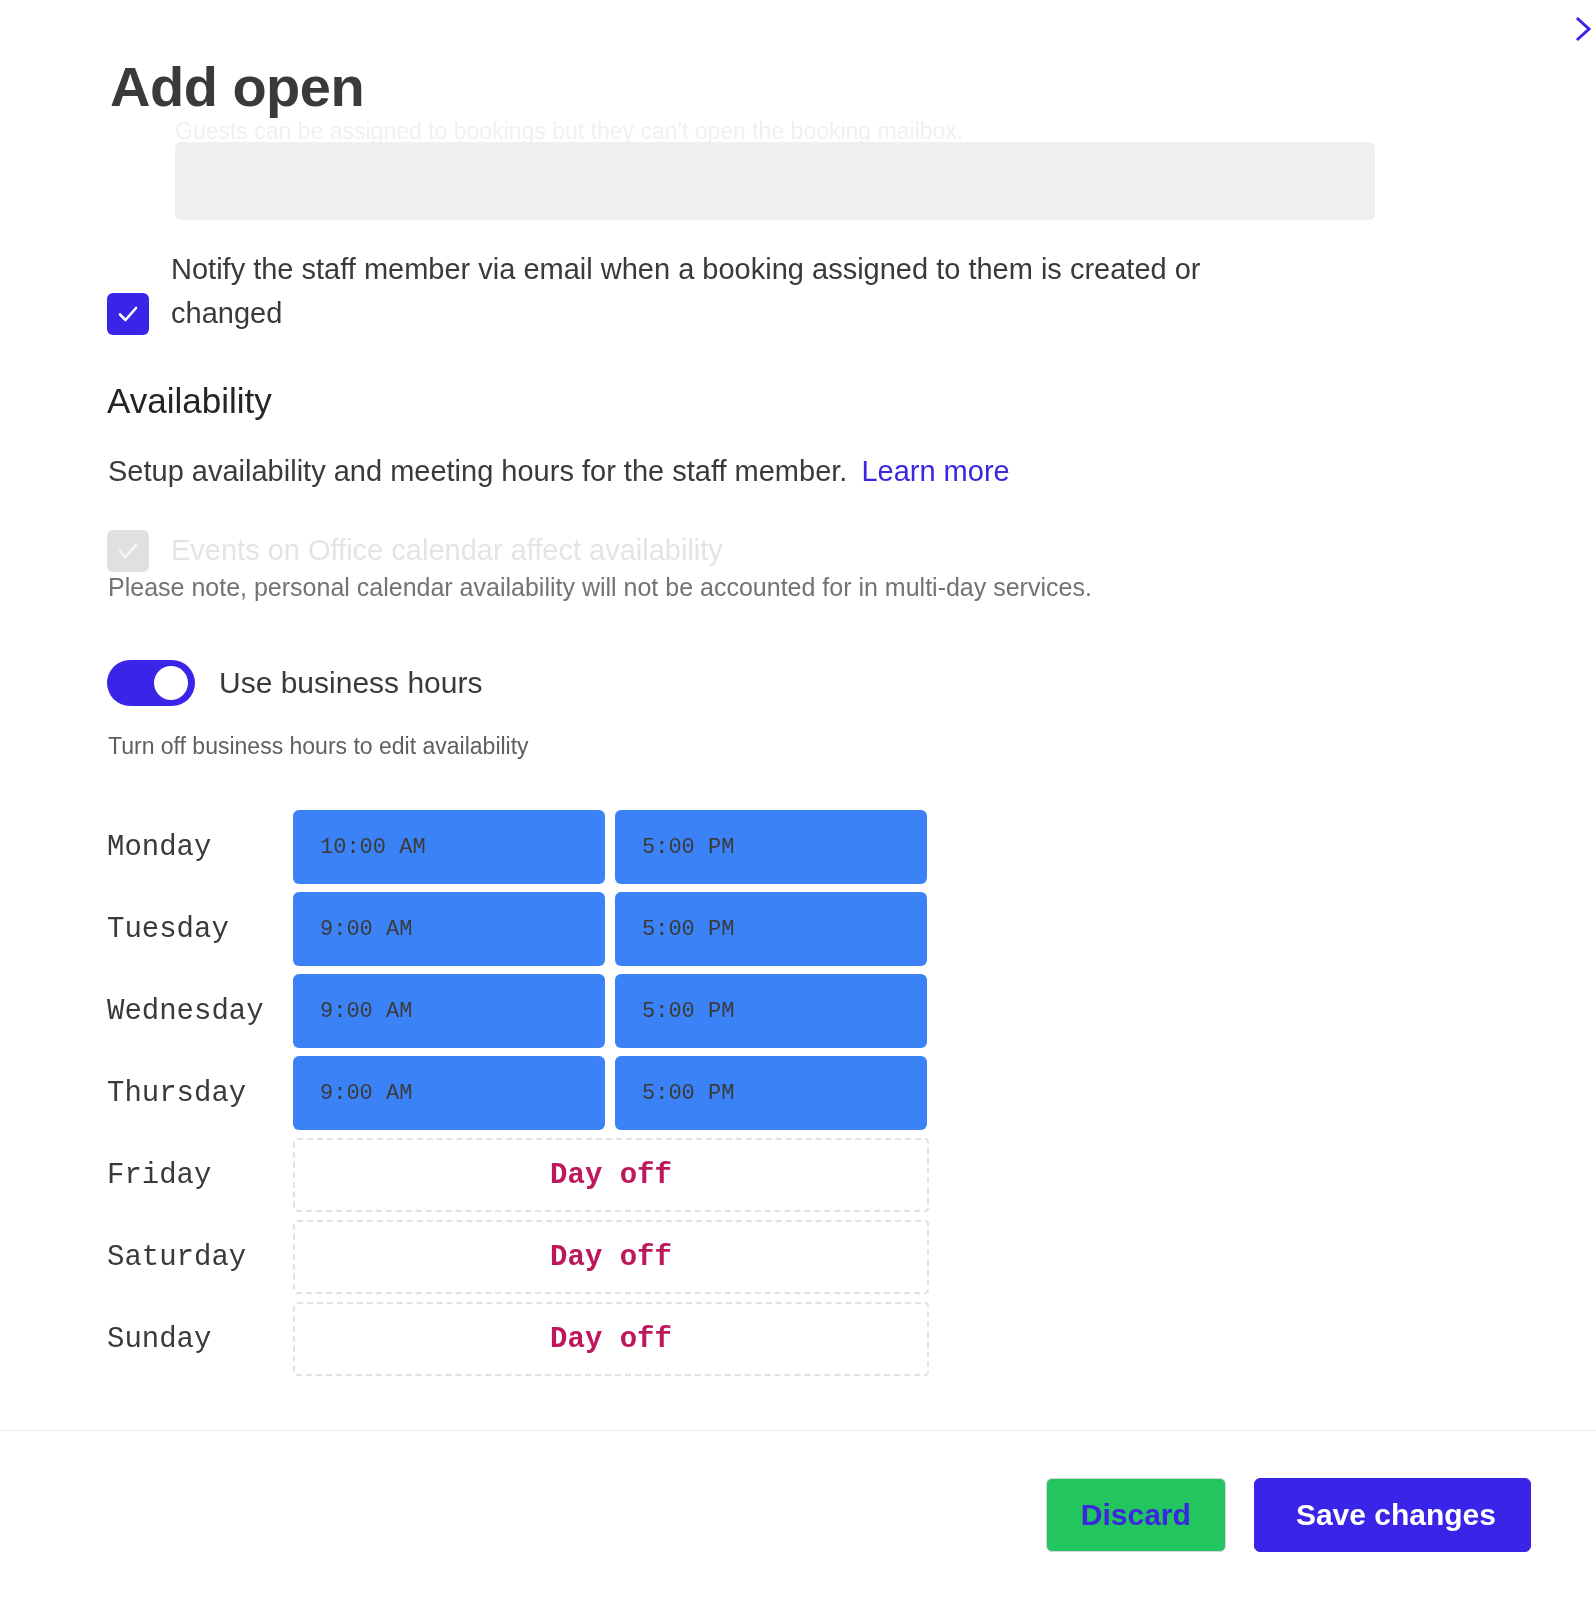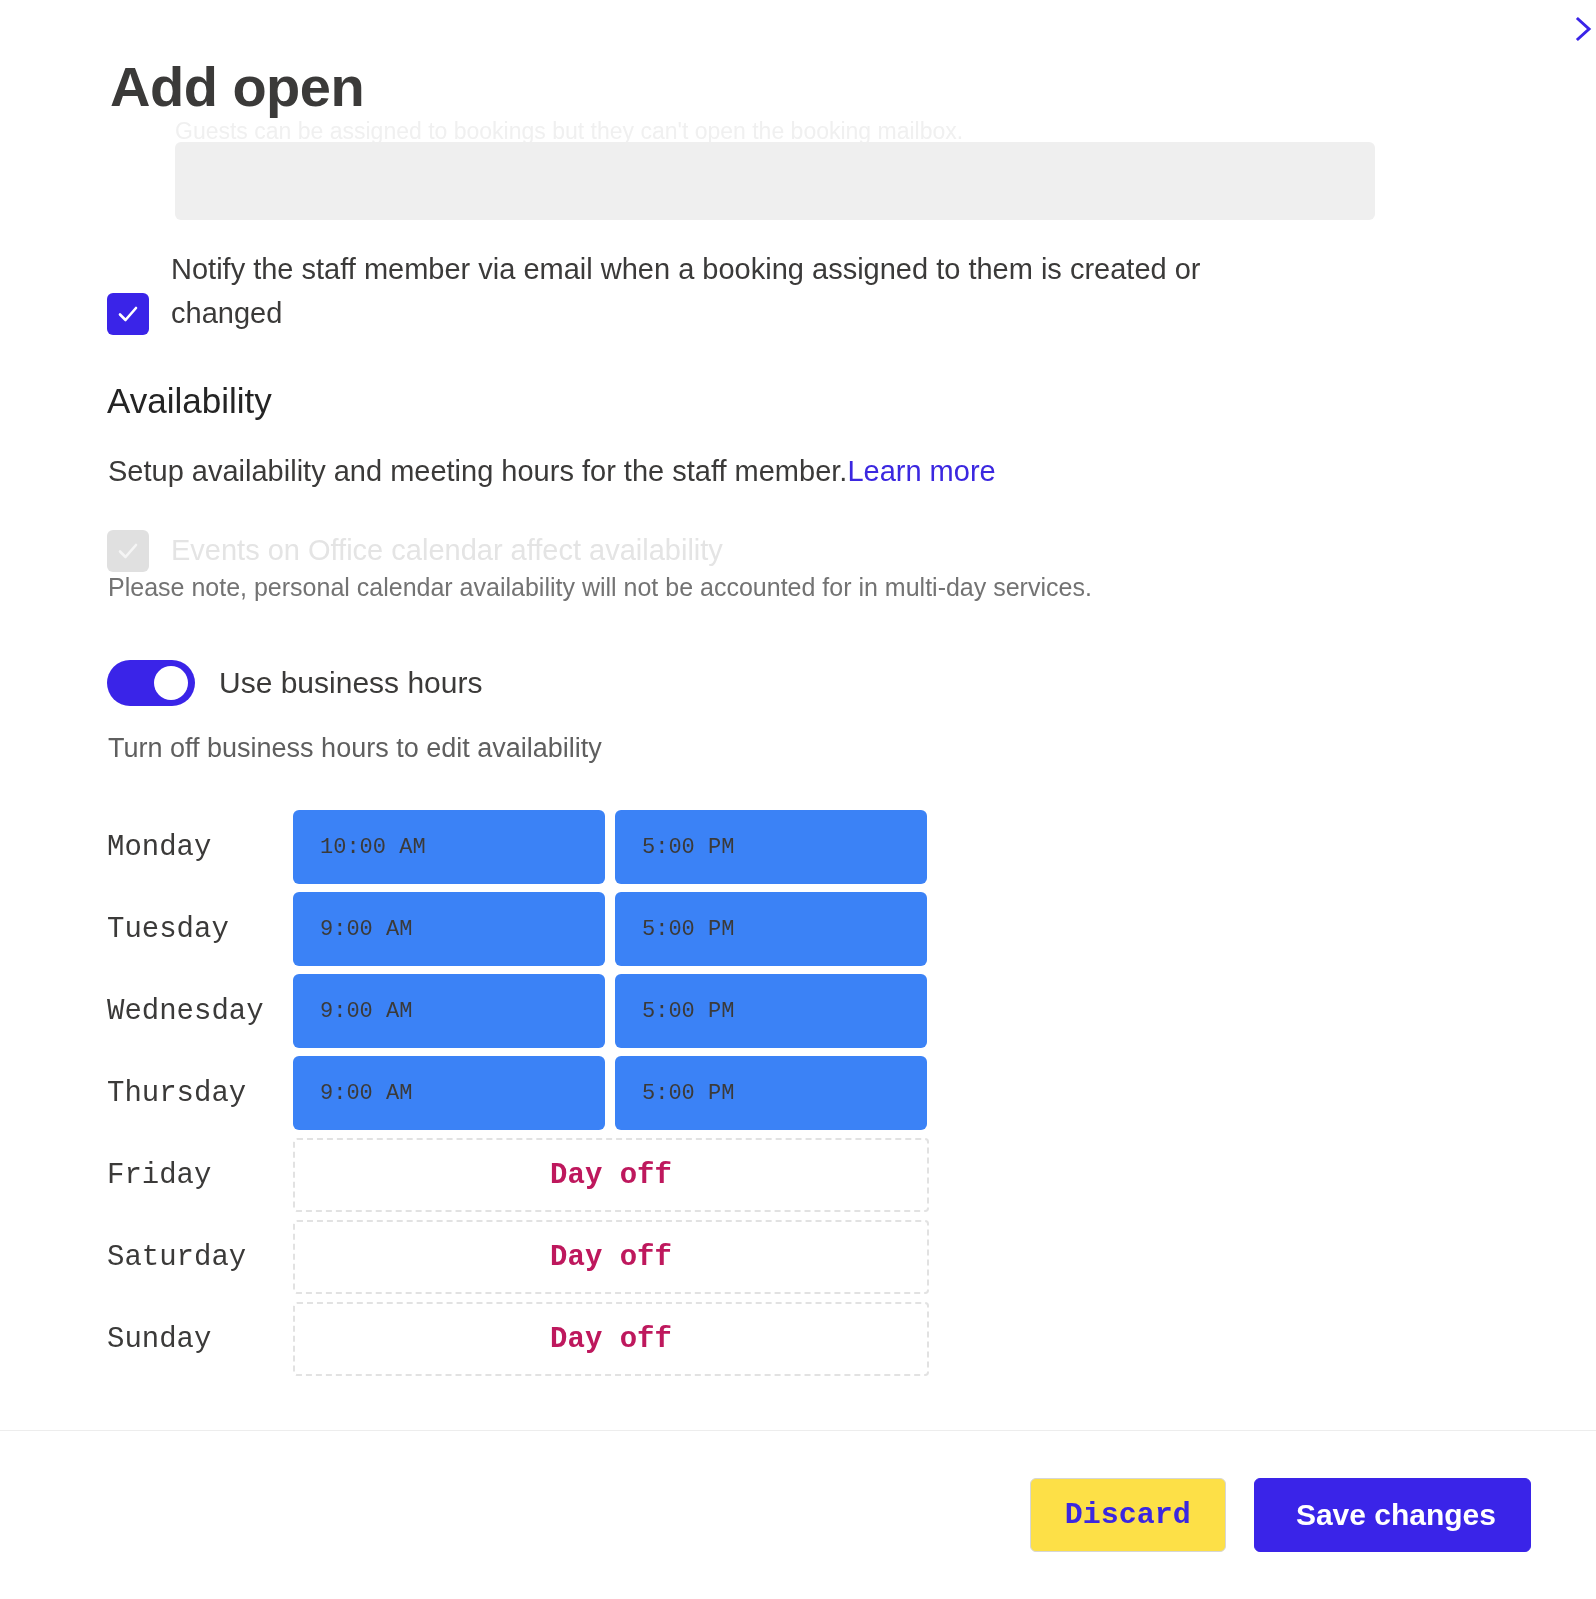"Learn more" .section-desc .link { margin-left: none -> 14px }
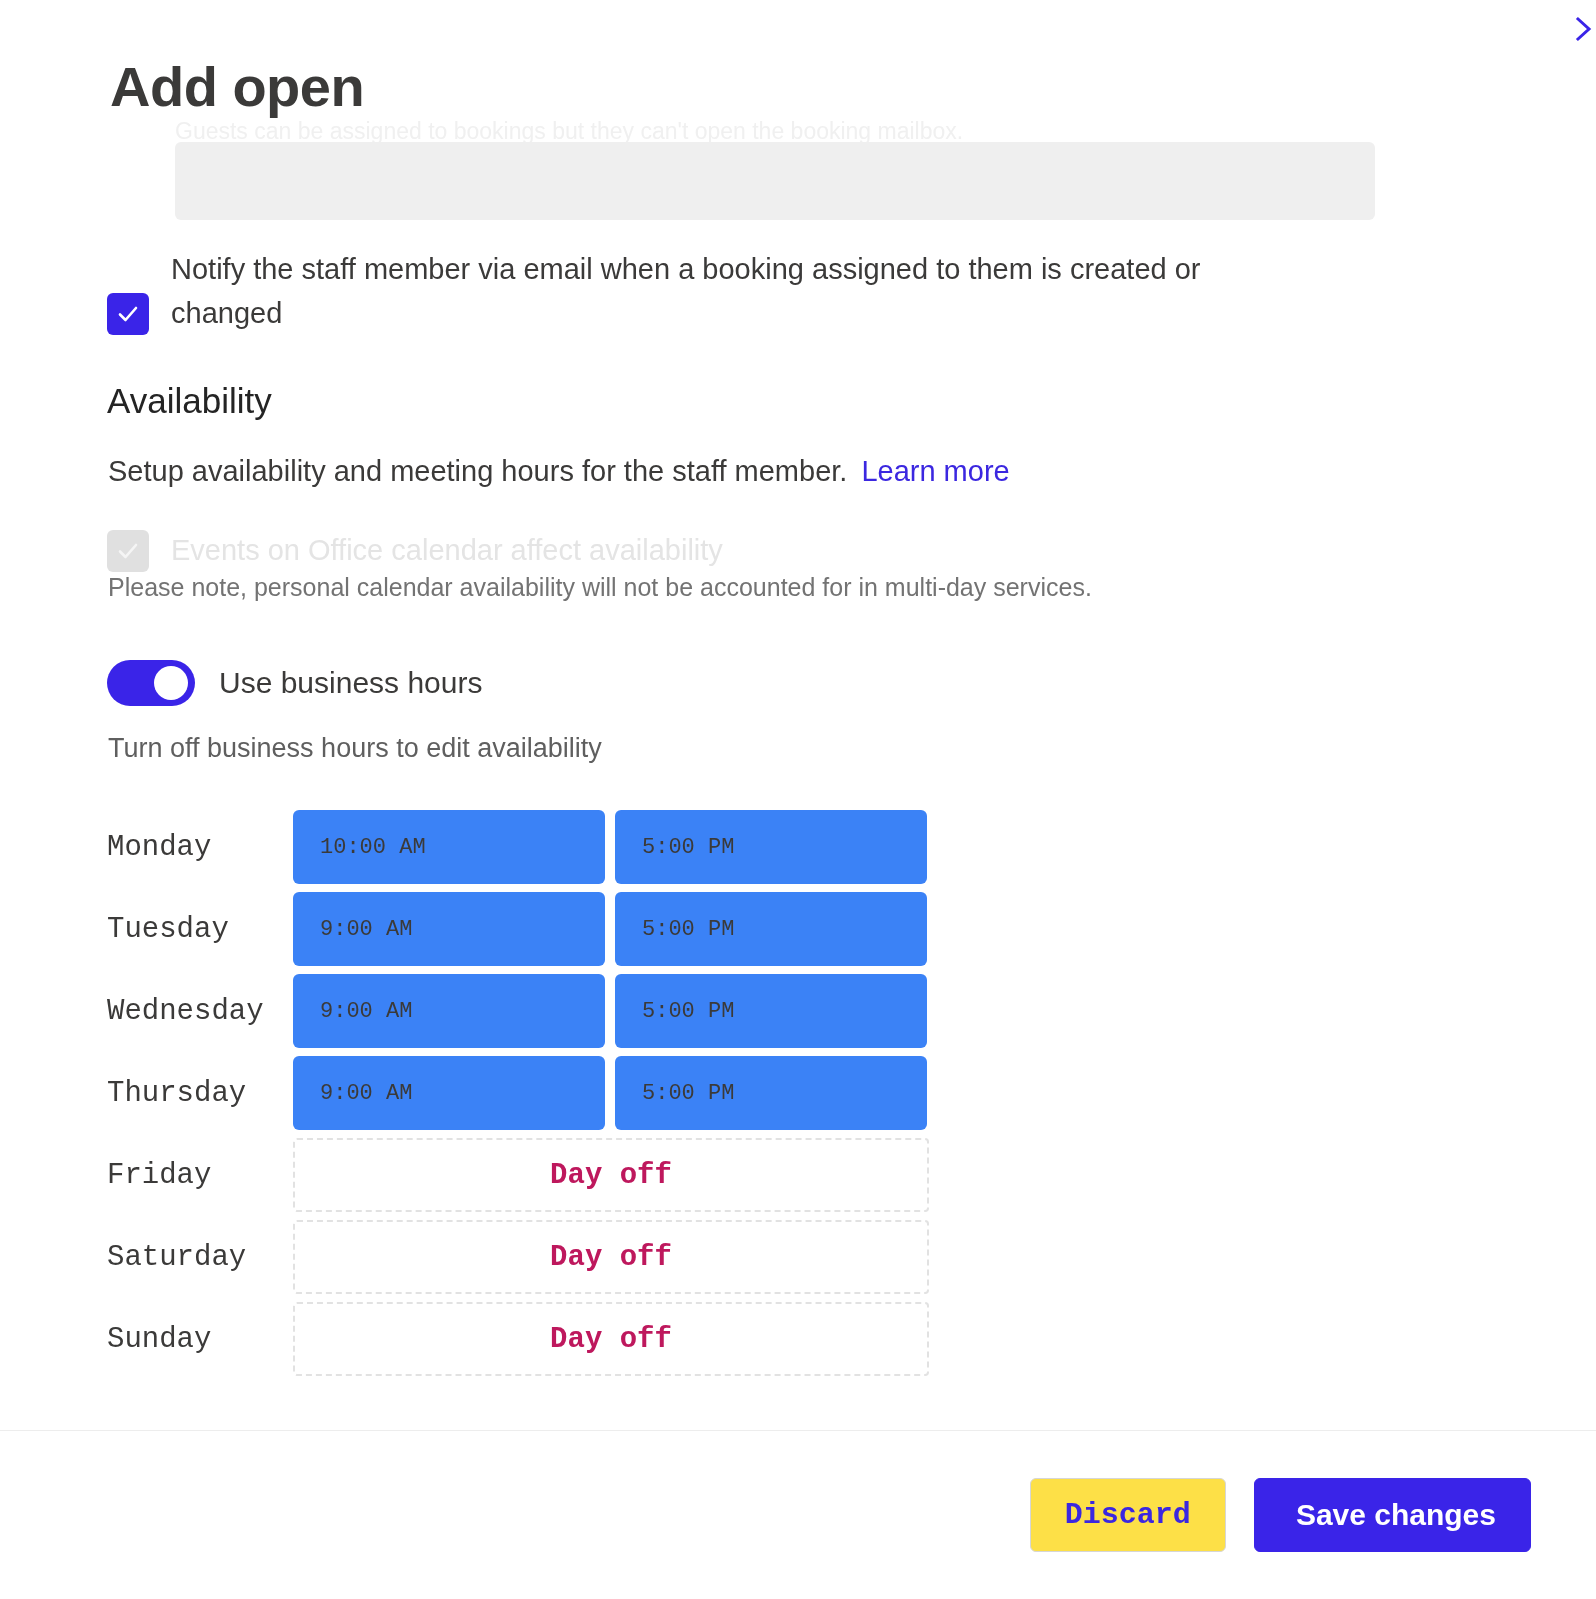"Turn off business hours to" .toggle-hint { font-size: 27px -> 23px }
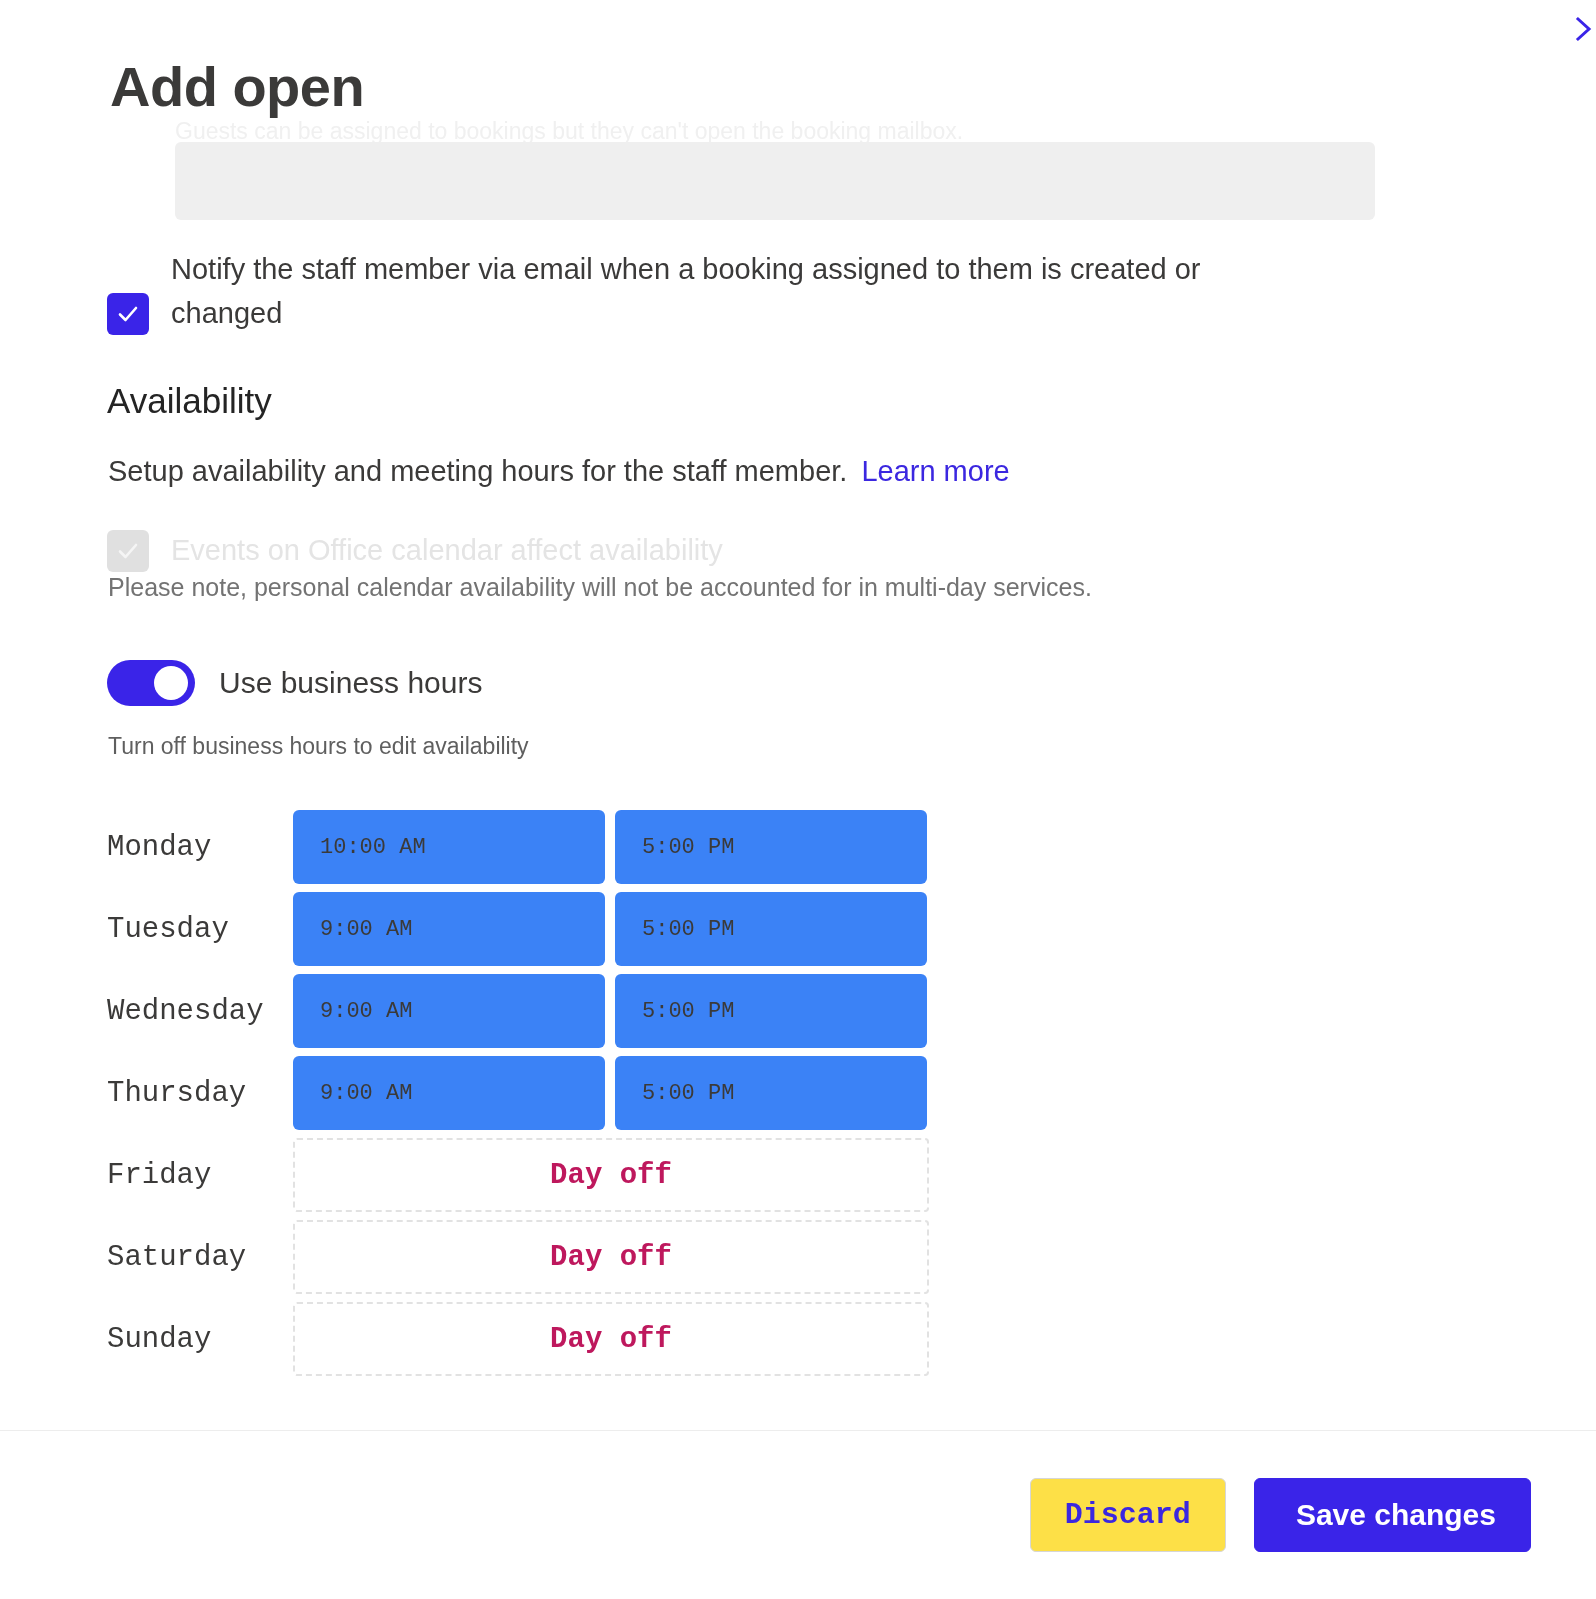"Discard" .btn-secondary { background: #fde047 -> #22c55e; font-family: Liberation Mono, monospace -> none }
